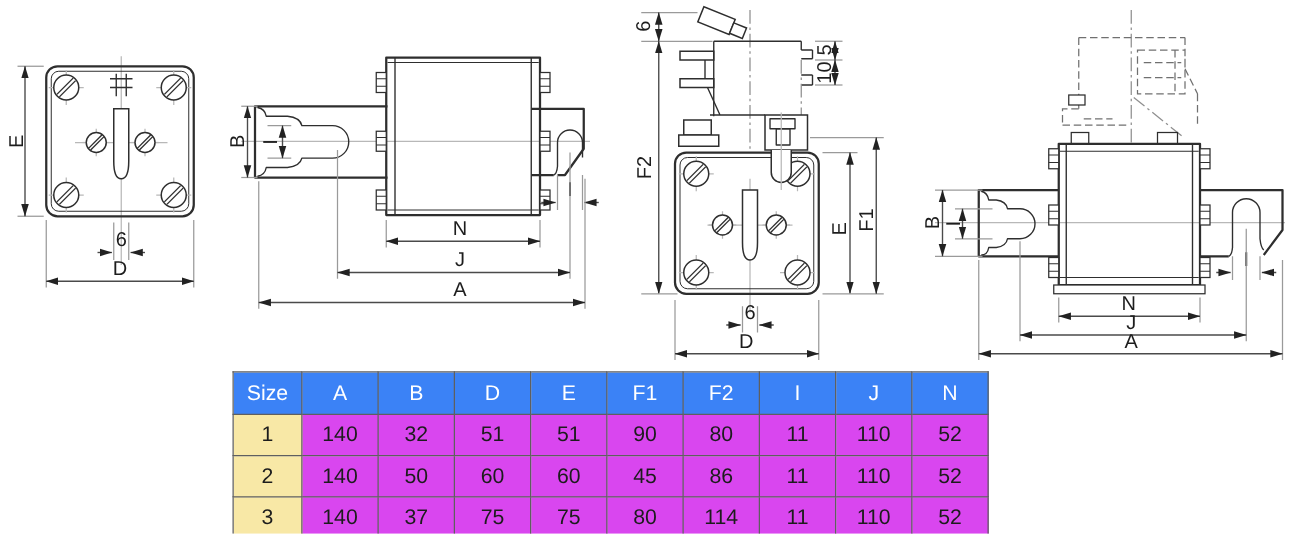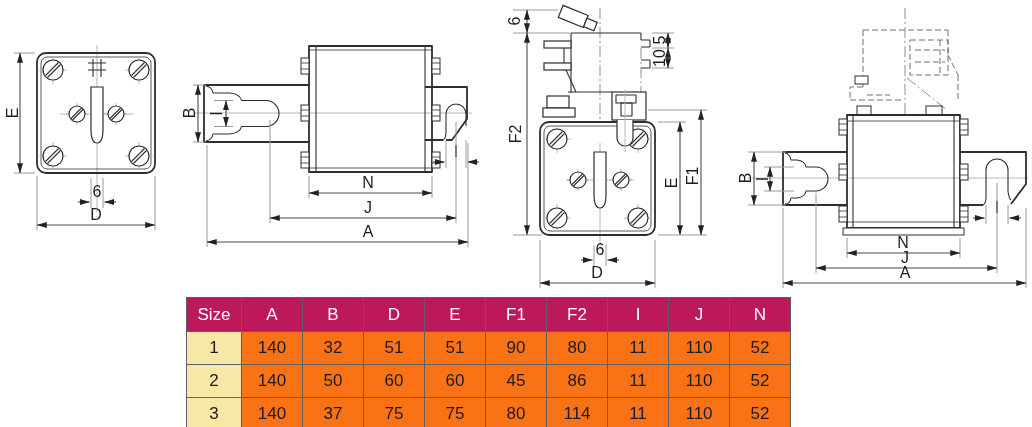"Size" #dimtable th { background: #be185d -> #3b82f6 }
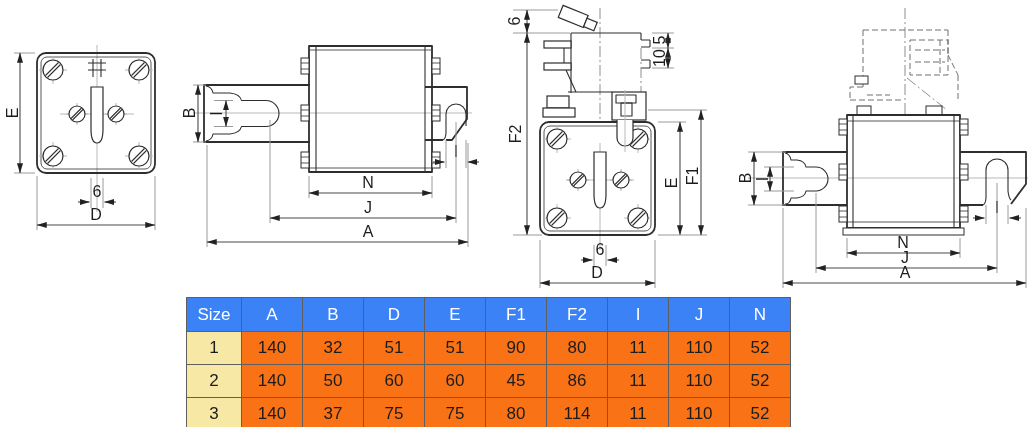"140" #dimtable td { background: #f97316 -> #d946ef }
